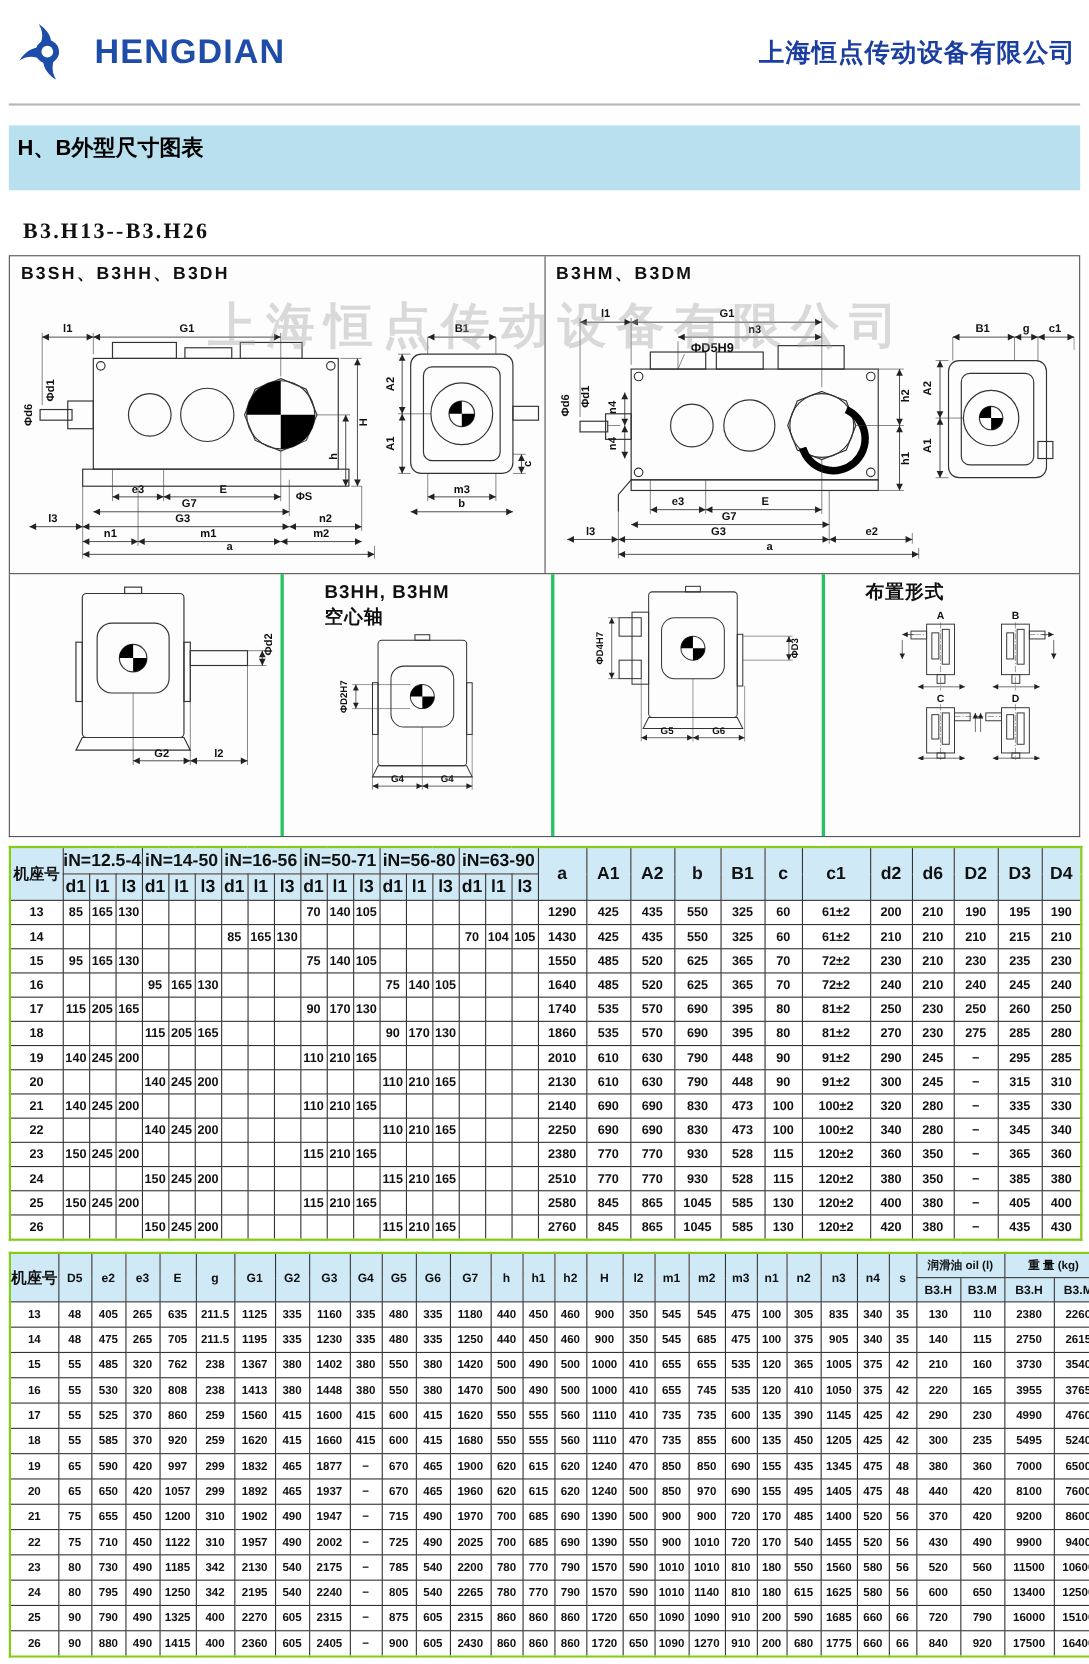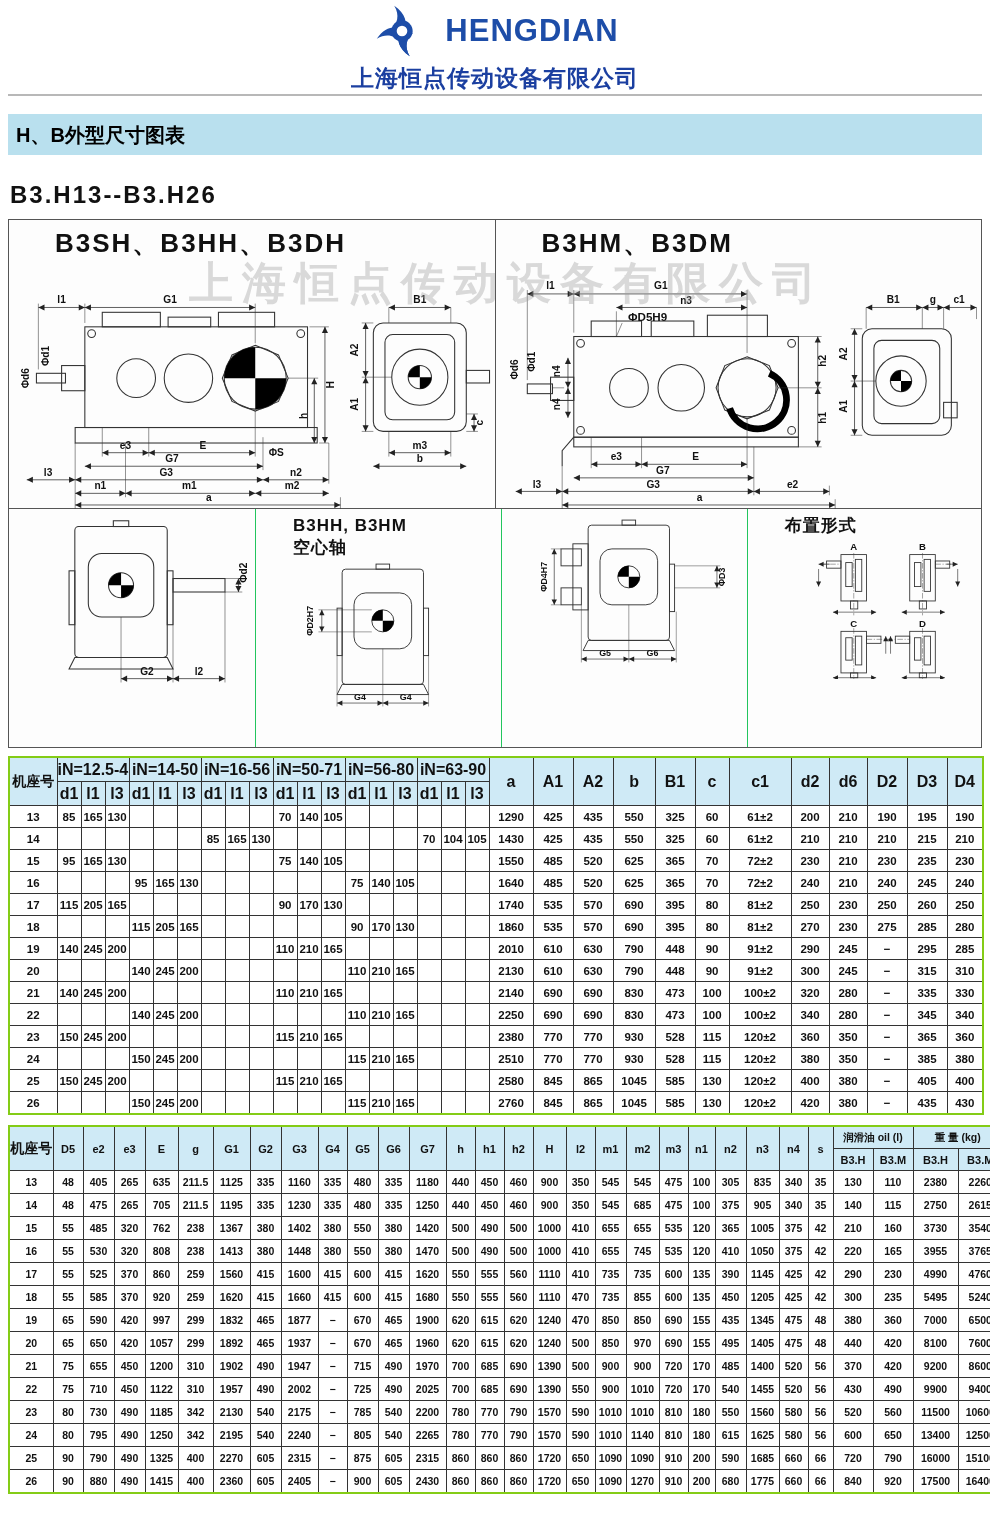"HENGDIAN" .topbar { flex-direction: column -> none }
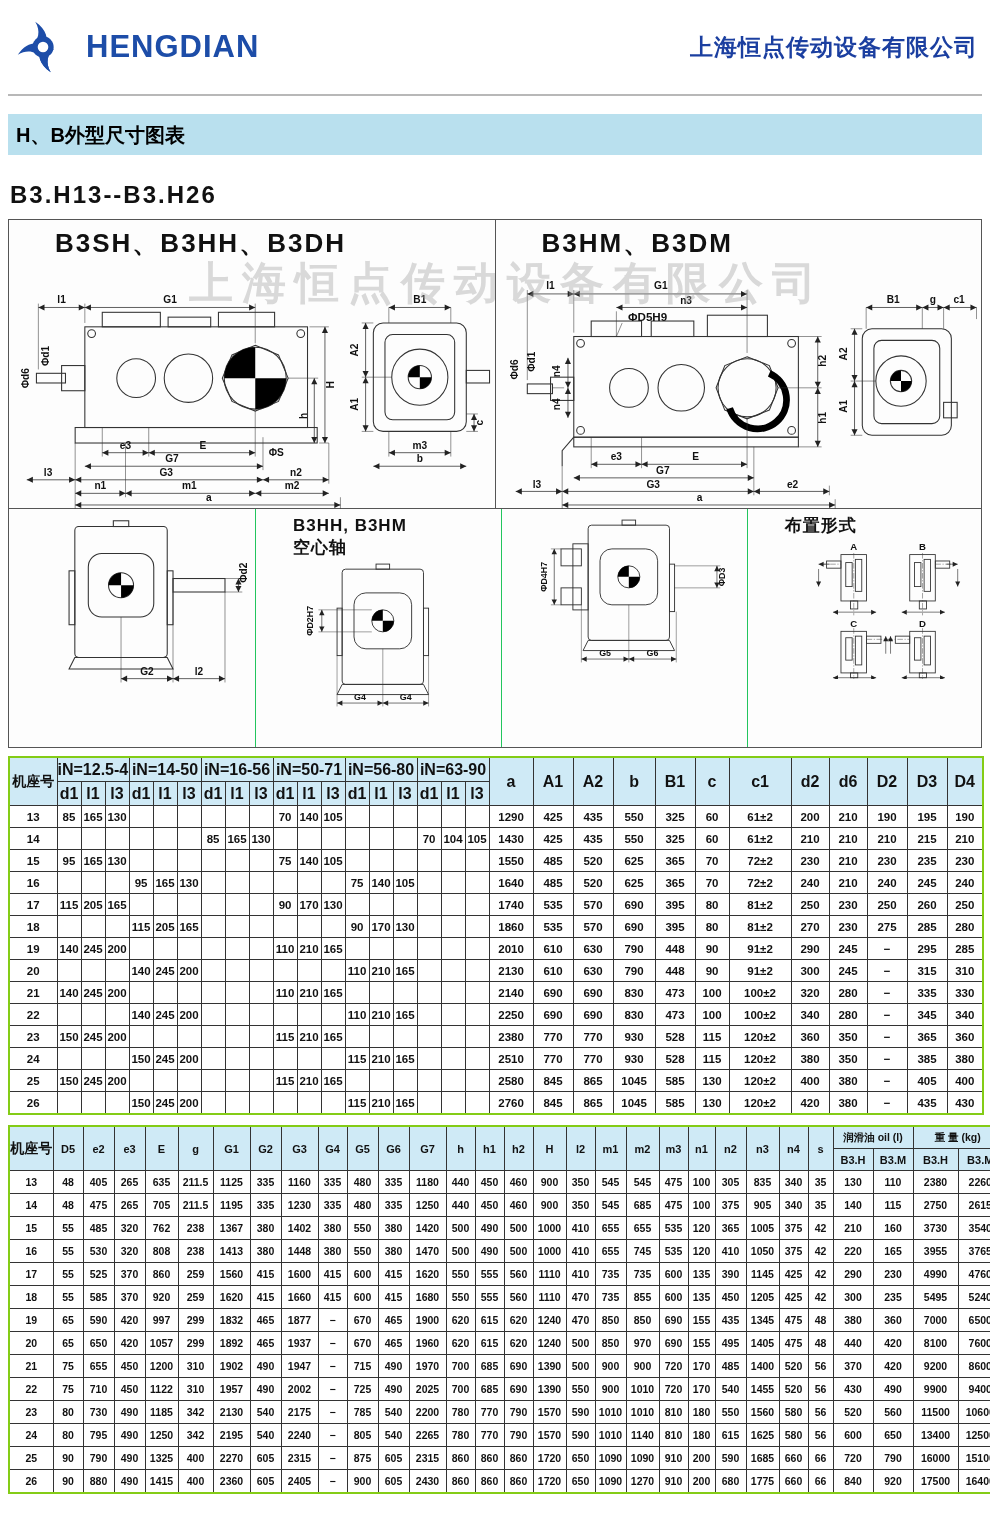"H、B外型尺寸图表" .banner { height: 41px -> 59px }
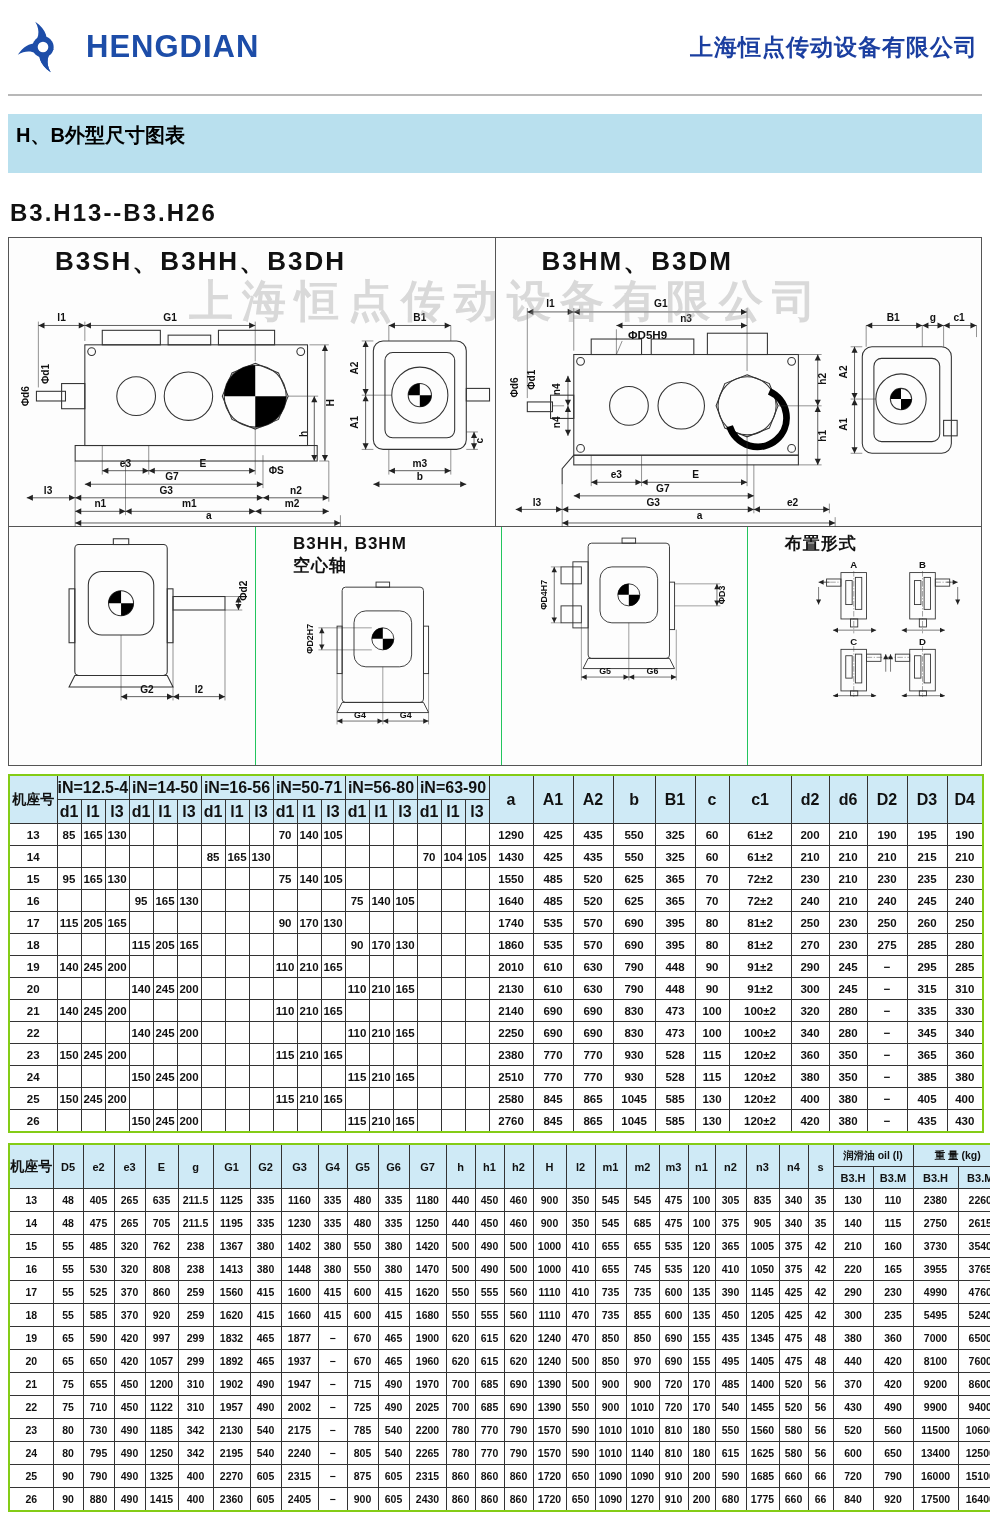"B3.H13--B3.H26" .subtitle { font-family: Liberation Sans, sans-serif -> Liberation Serif, serif; font-size: 24px -> 20px; margin: 26px 0 10px 2px -> 26px 0 10px 13px }
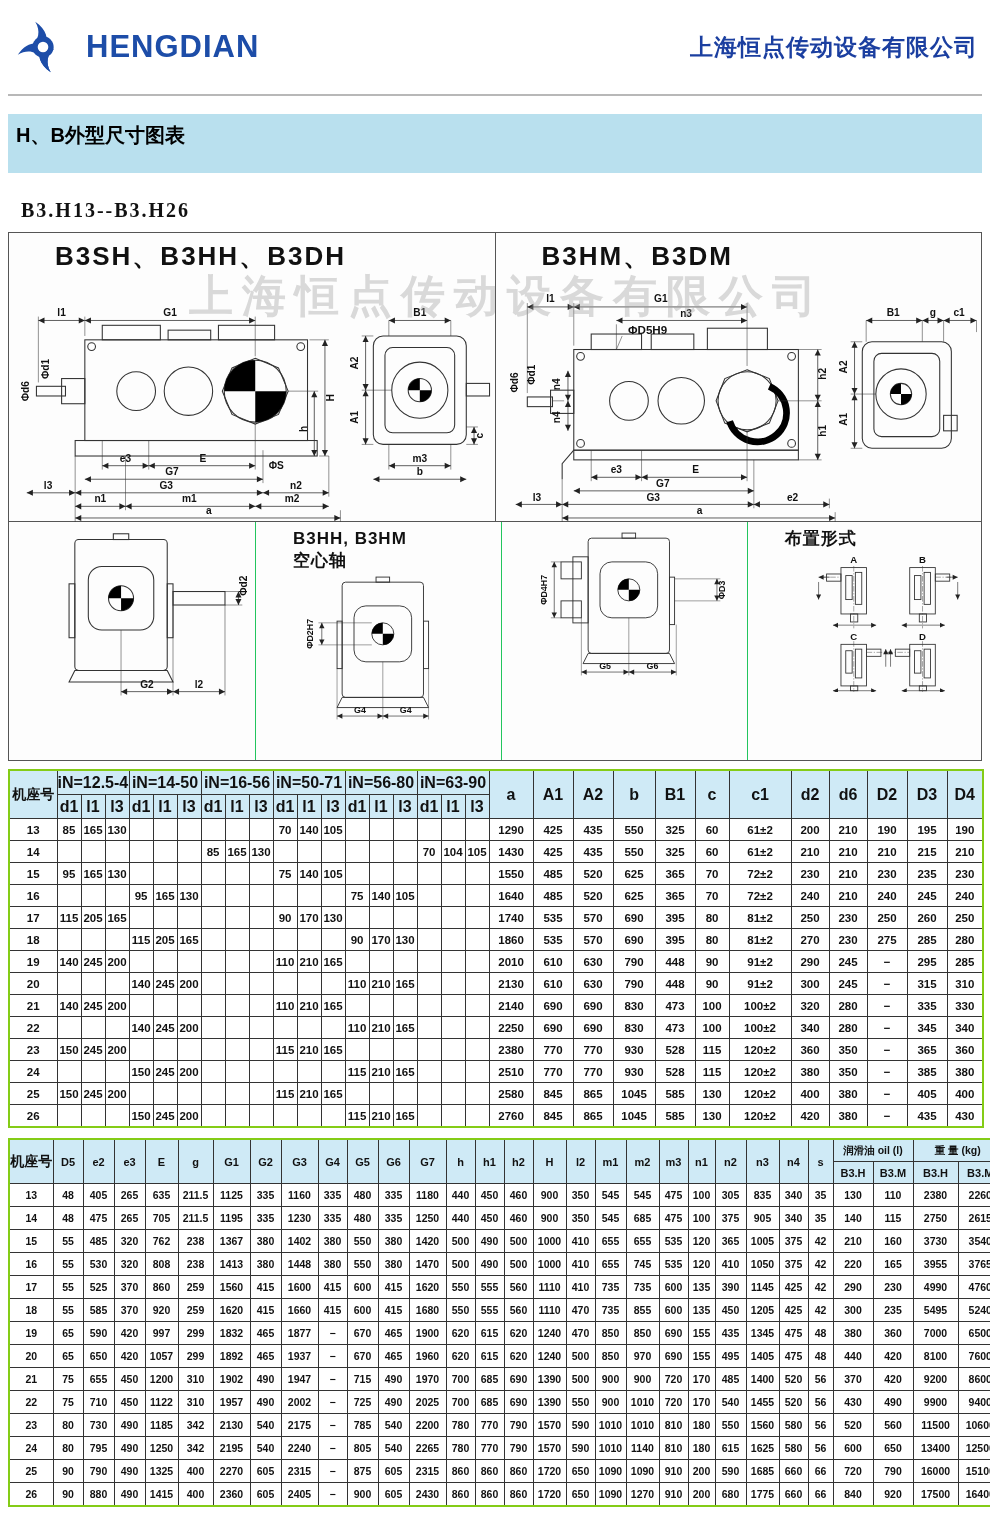"B3SH、B3HH、B3DH" .panel-title { font-size: 26px -> 16px; margin-left: 36px -> none }
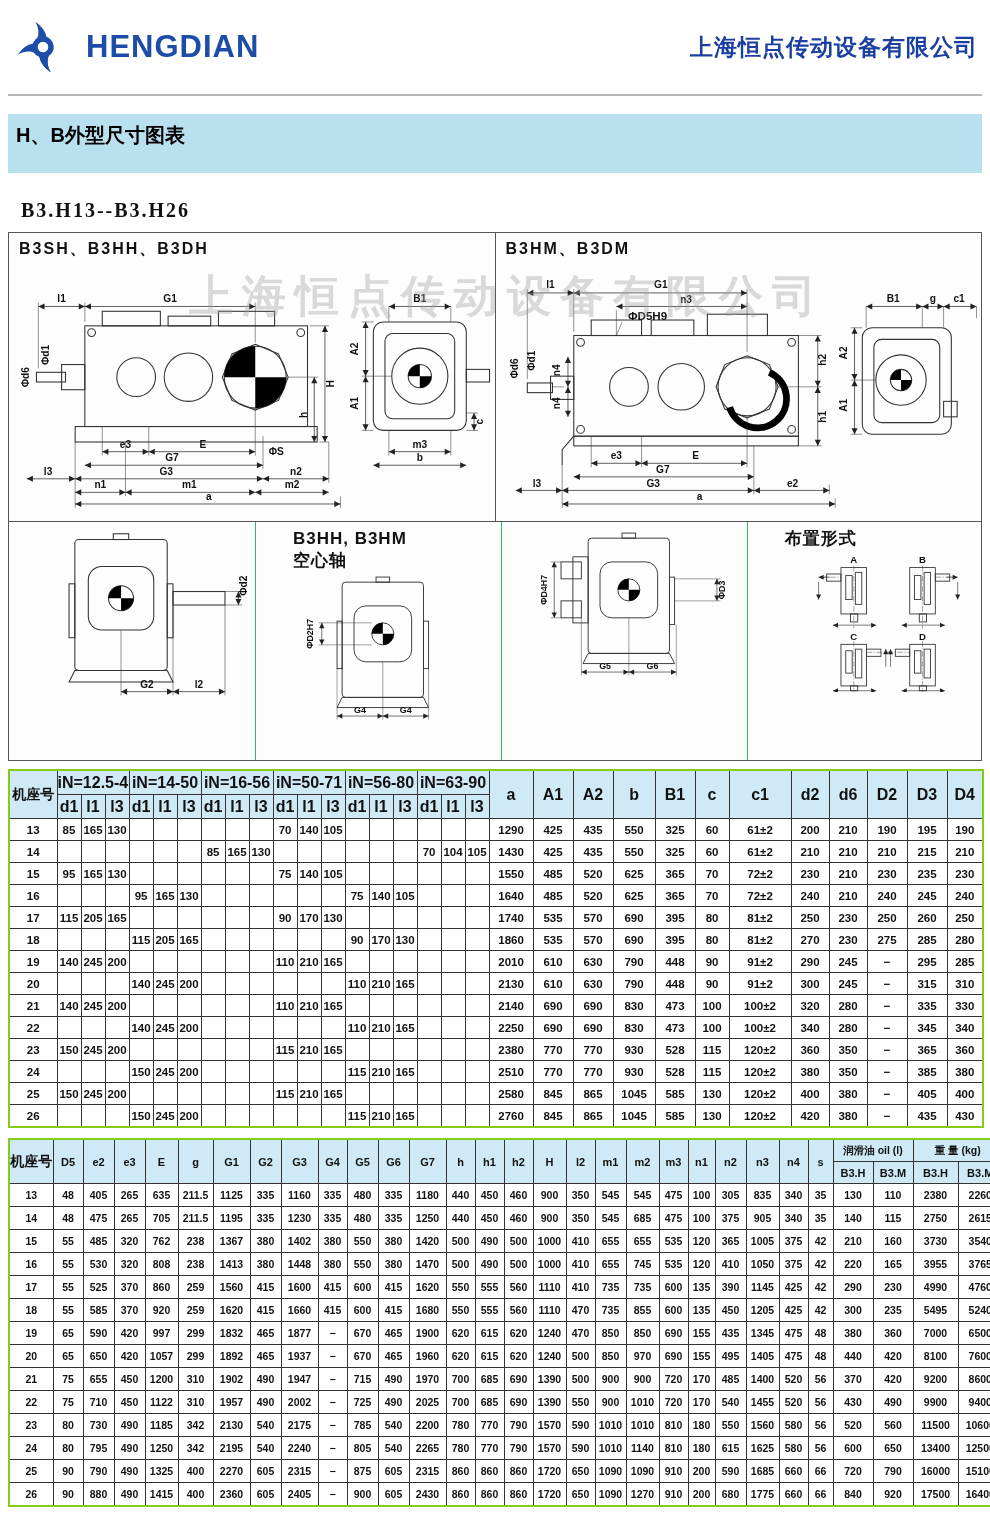"B3HH, B3HM" .sec2 .panel + .panel { border-left: 1px solid #22c55e -> 3px solid #22c55e }
